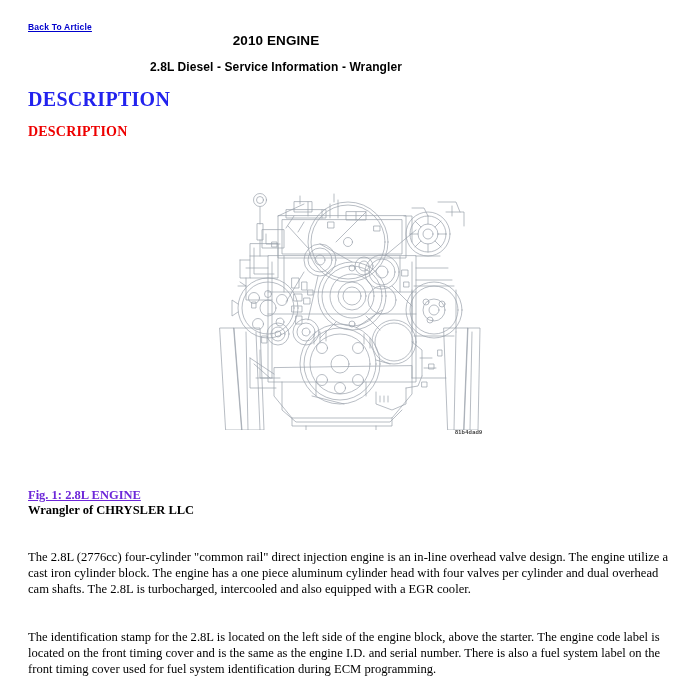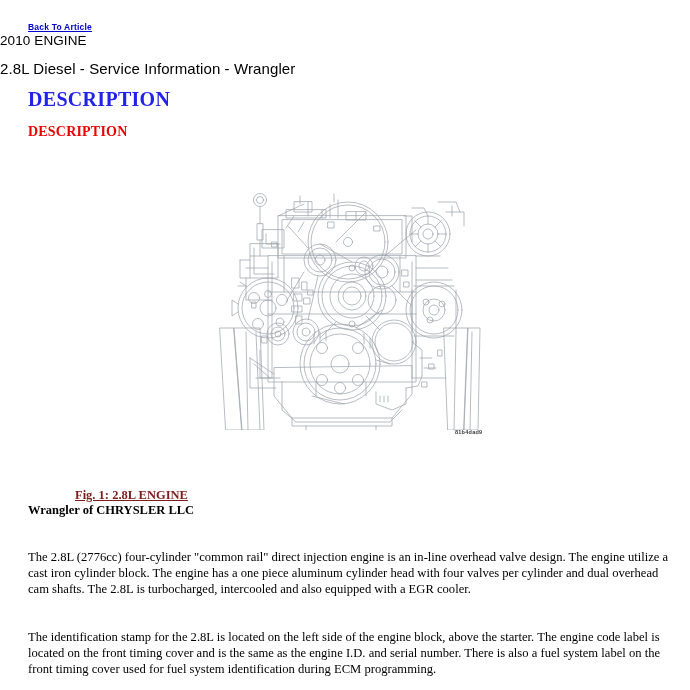"2010 ENGINE" .doc-header { font-weight: normal -> bold; text-align: left -> center }
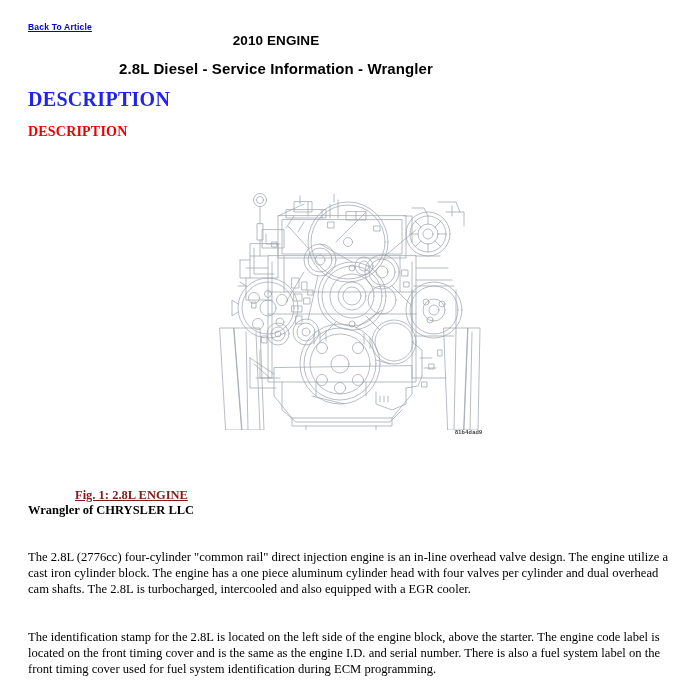"2.8L Diesel - Service Information" .doc-header.line2 { font-size: 15px -> 12px }
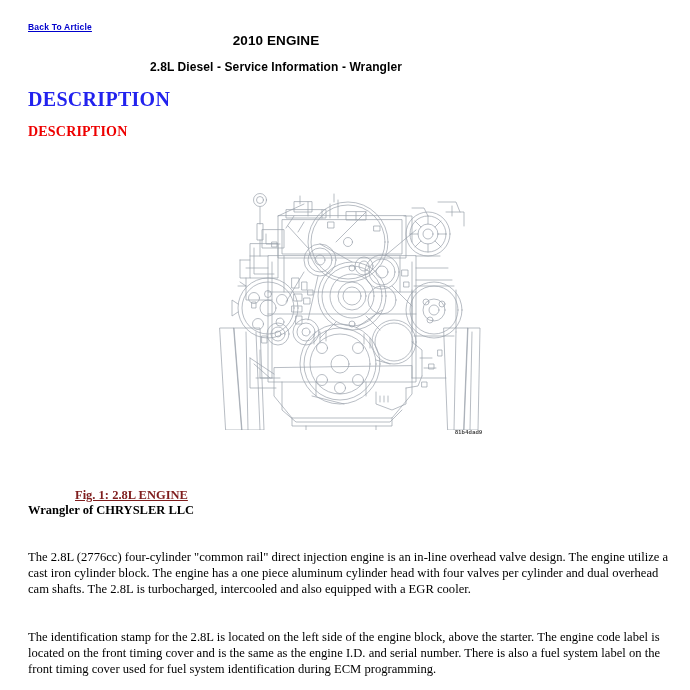"Fig. 1: 2.8L ENGINE" .fig-caption-link { color: #7f1d1d -> #6d28d9; margin-left: 47px -> none }
